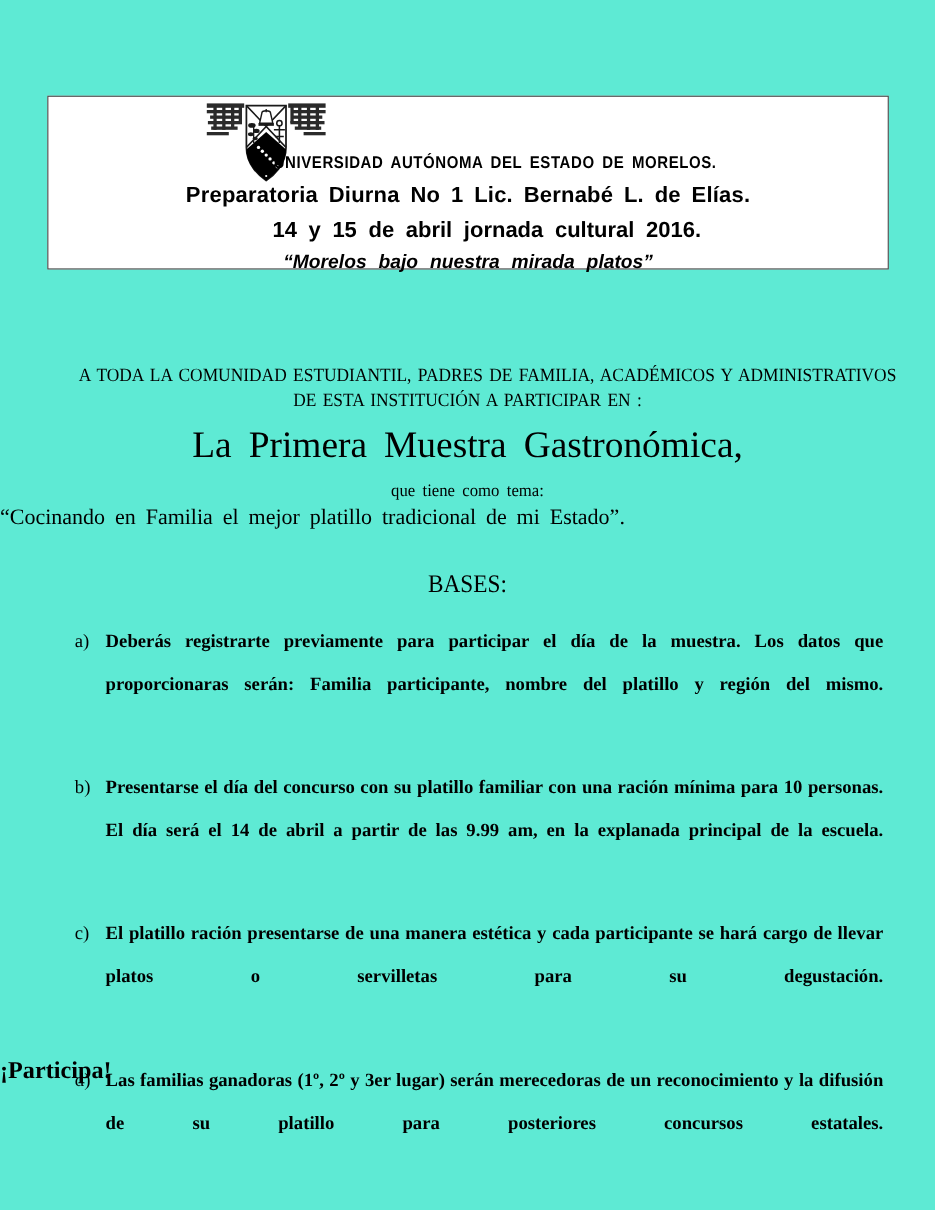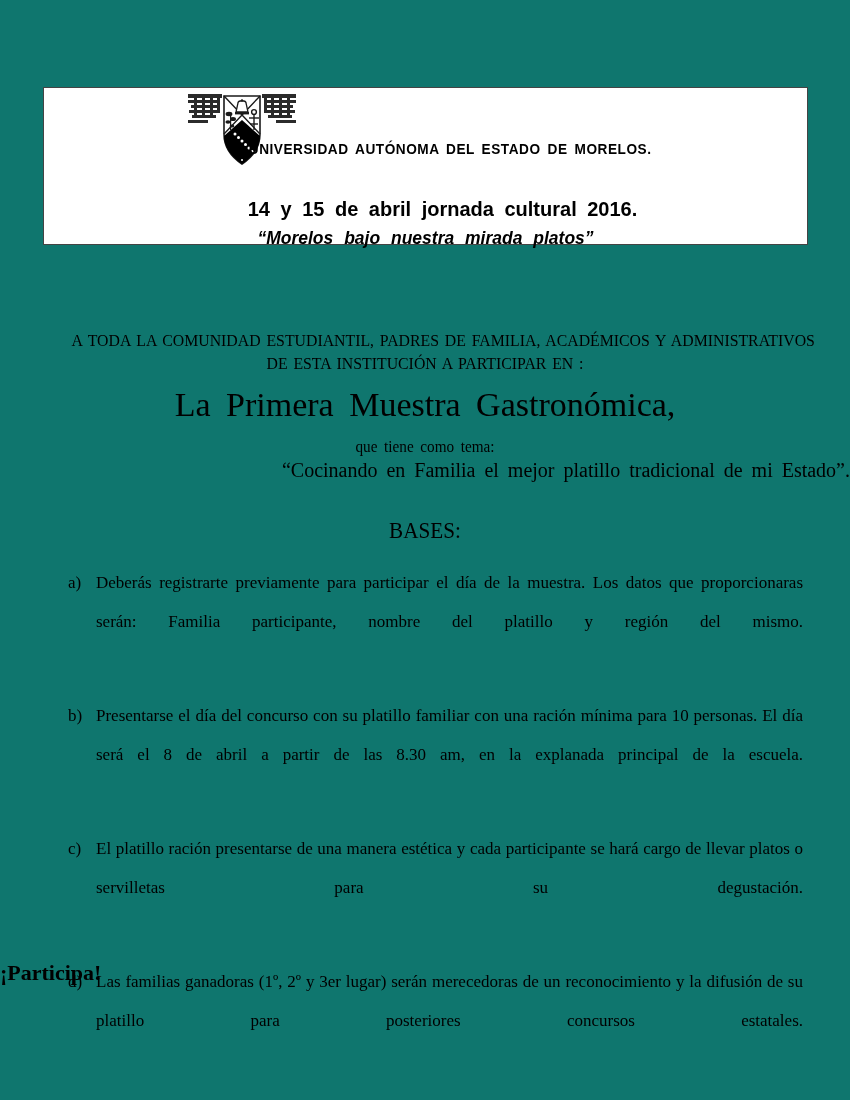"UNIVERSIDAD AUTÓNOMA DEL ESTADO DE" .page { background: #0f766e -> #5eead4 }
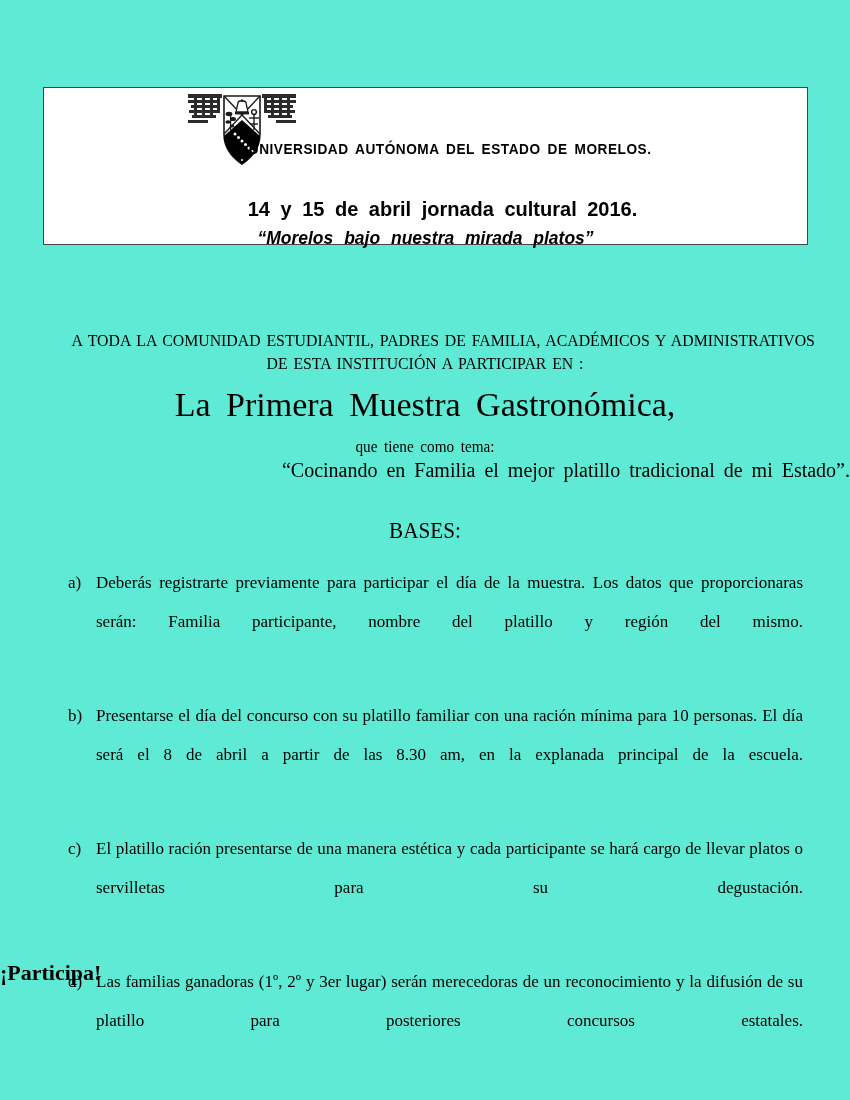"Preparatoria Diurna No 1 Lic." div.hdr-line { html: none -> <div> <span>Preparatoria Diurna No 1 Lic. Bernabé L. de Elías.</span> </div> }
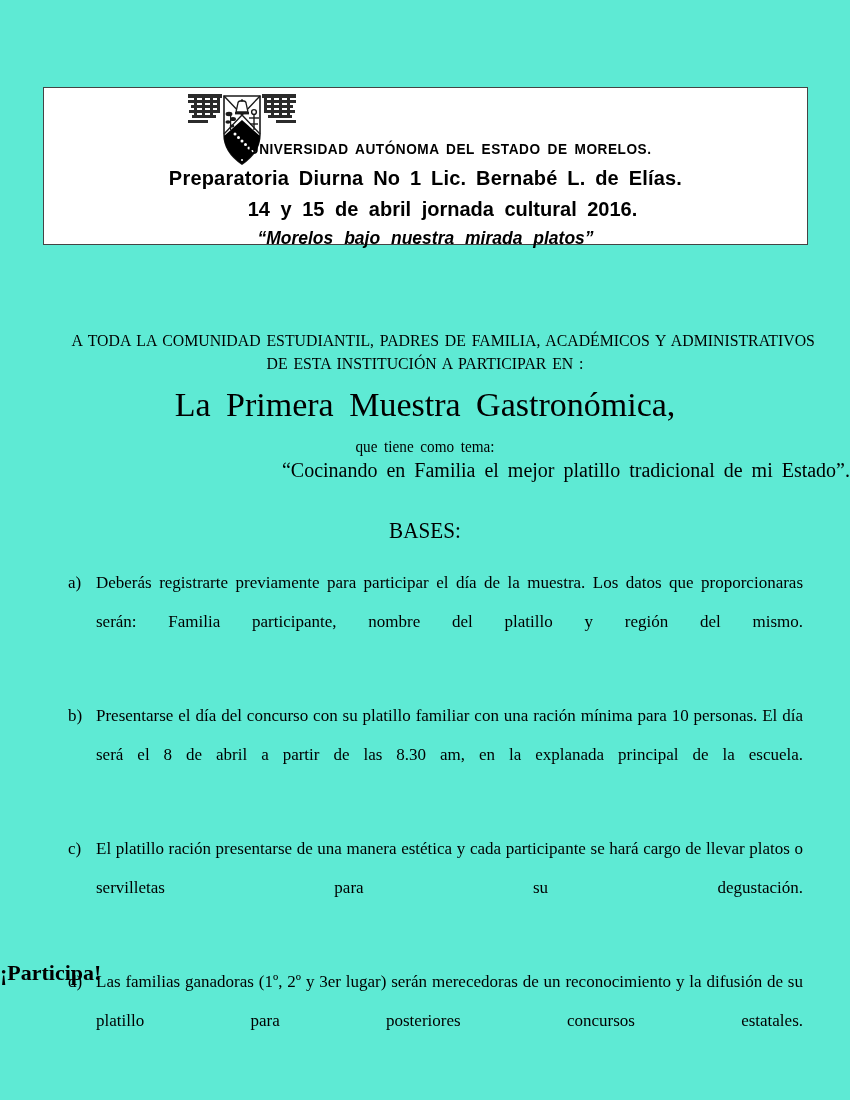"“Cocinando en Familia el mejor" .subtitle-2 { text-align: right -> left }
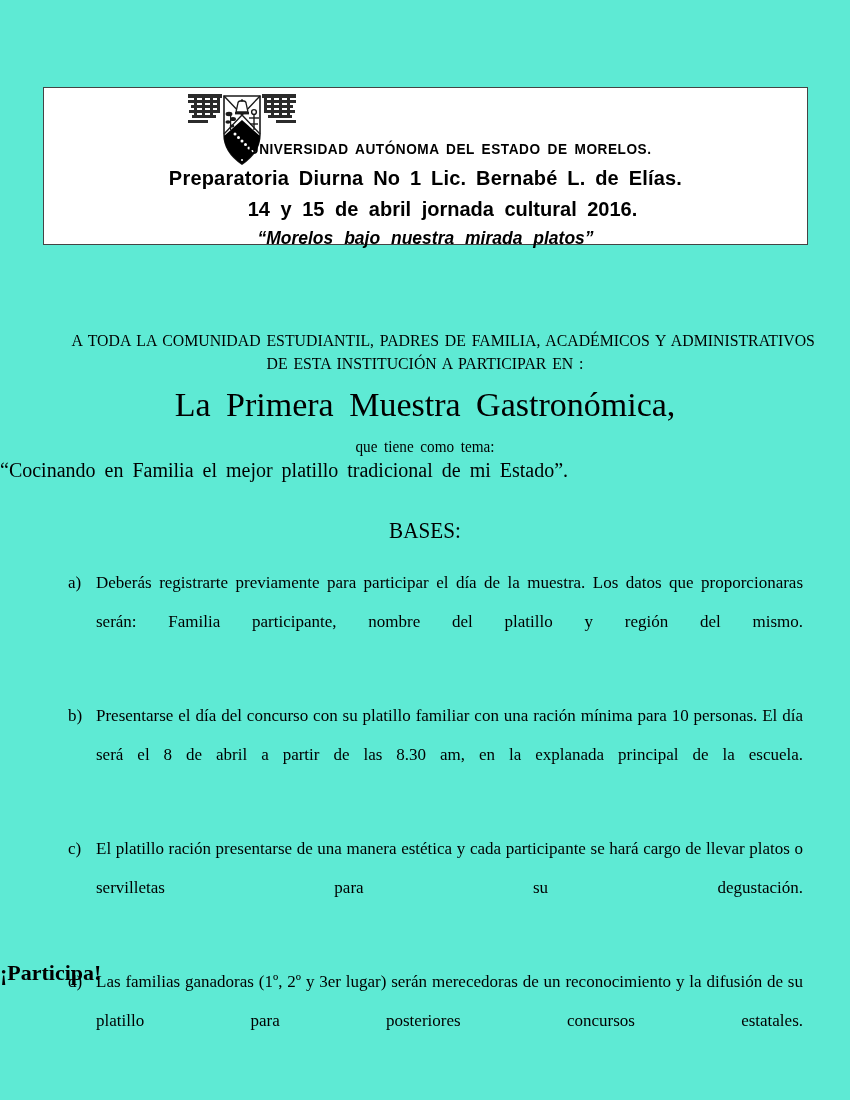"Deberás registrarte previamente para" .base-text { font-weight: none -> bold }
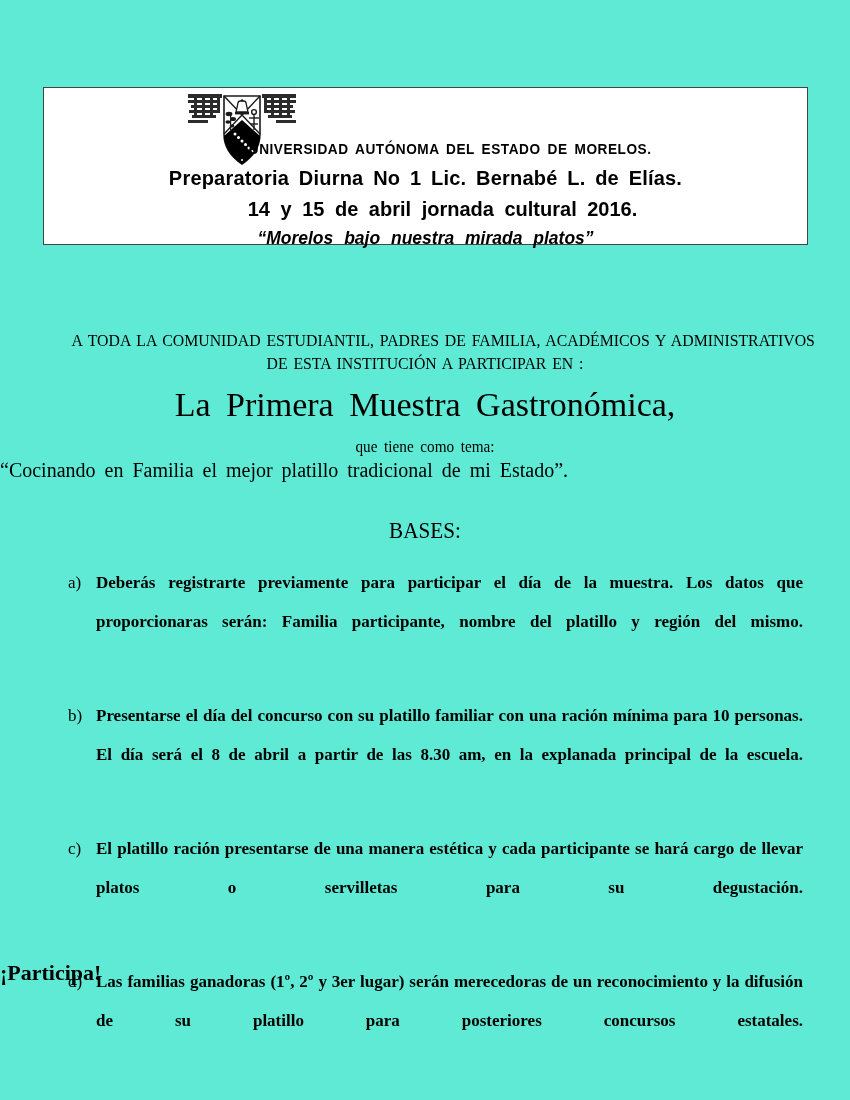"Presentarse el día del concurso" span.base-text { text: 8 de abril a partir de las  8.30 -> 14 de abril a partir de las  9.99 }
